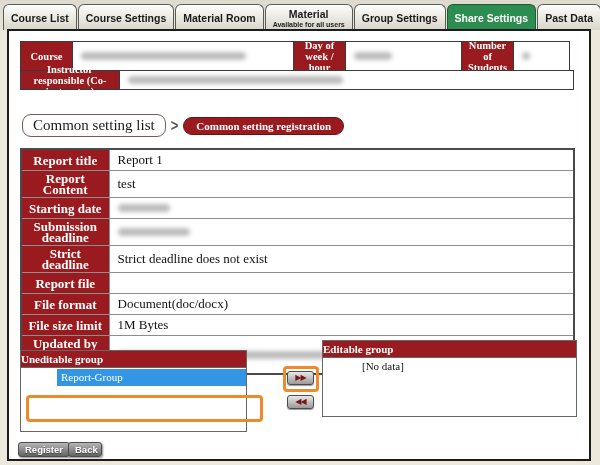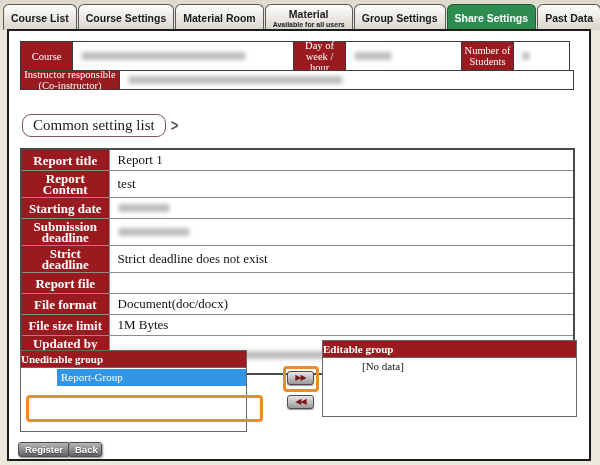"Day of week / hour" .ccell.lbl { font-weight: normal -> bold }
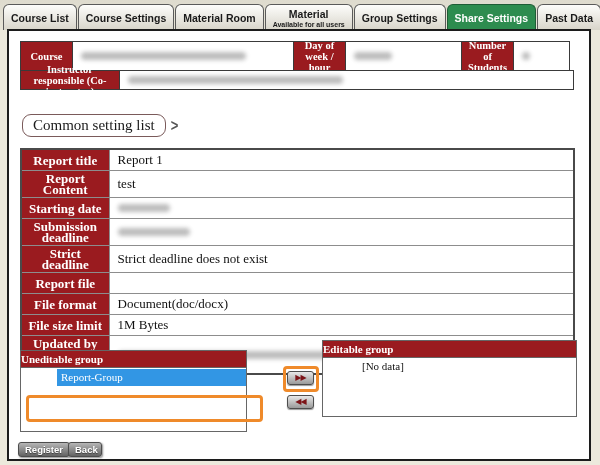"Common setting registration" span.pill-red { html: none -> <span>Common setting registration</span> }
